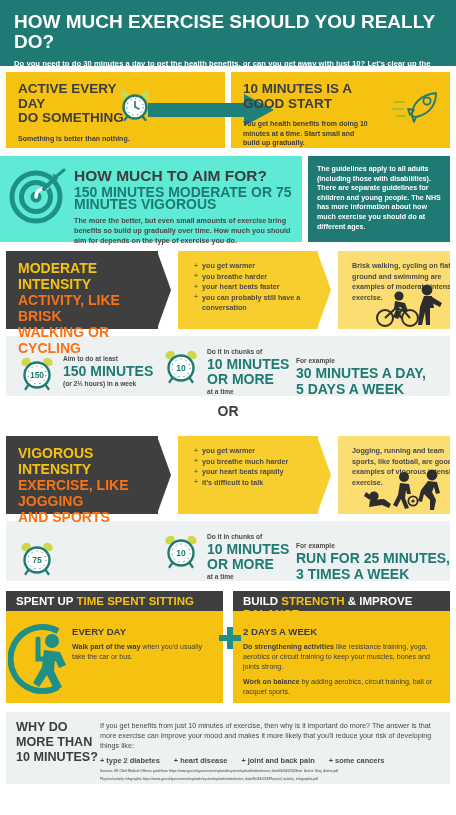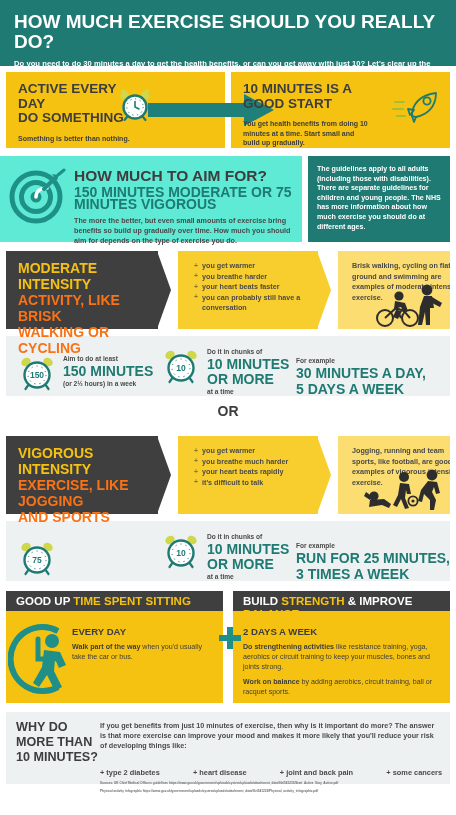"GOOD UP" span { text: GOOD -> SPENT }
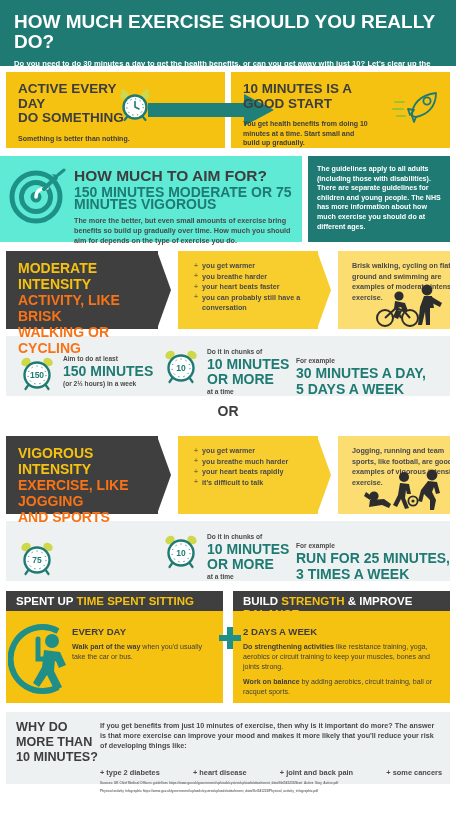"If you get benefits from" #why .right p { font-weight: bold -> normal }
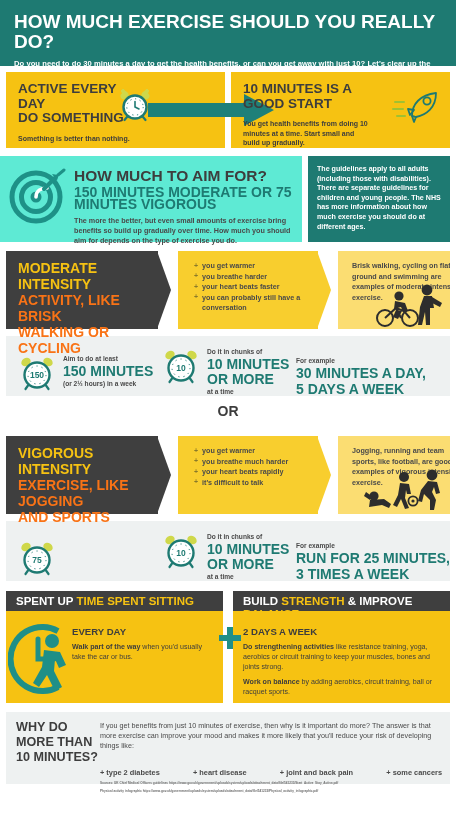"+ type 2 diabetes" #why .bullets { justify-content: space-between -> none; margin-top: 16px -> 4px }
